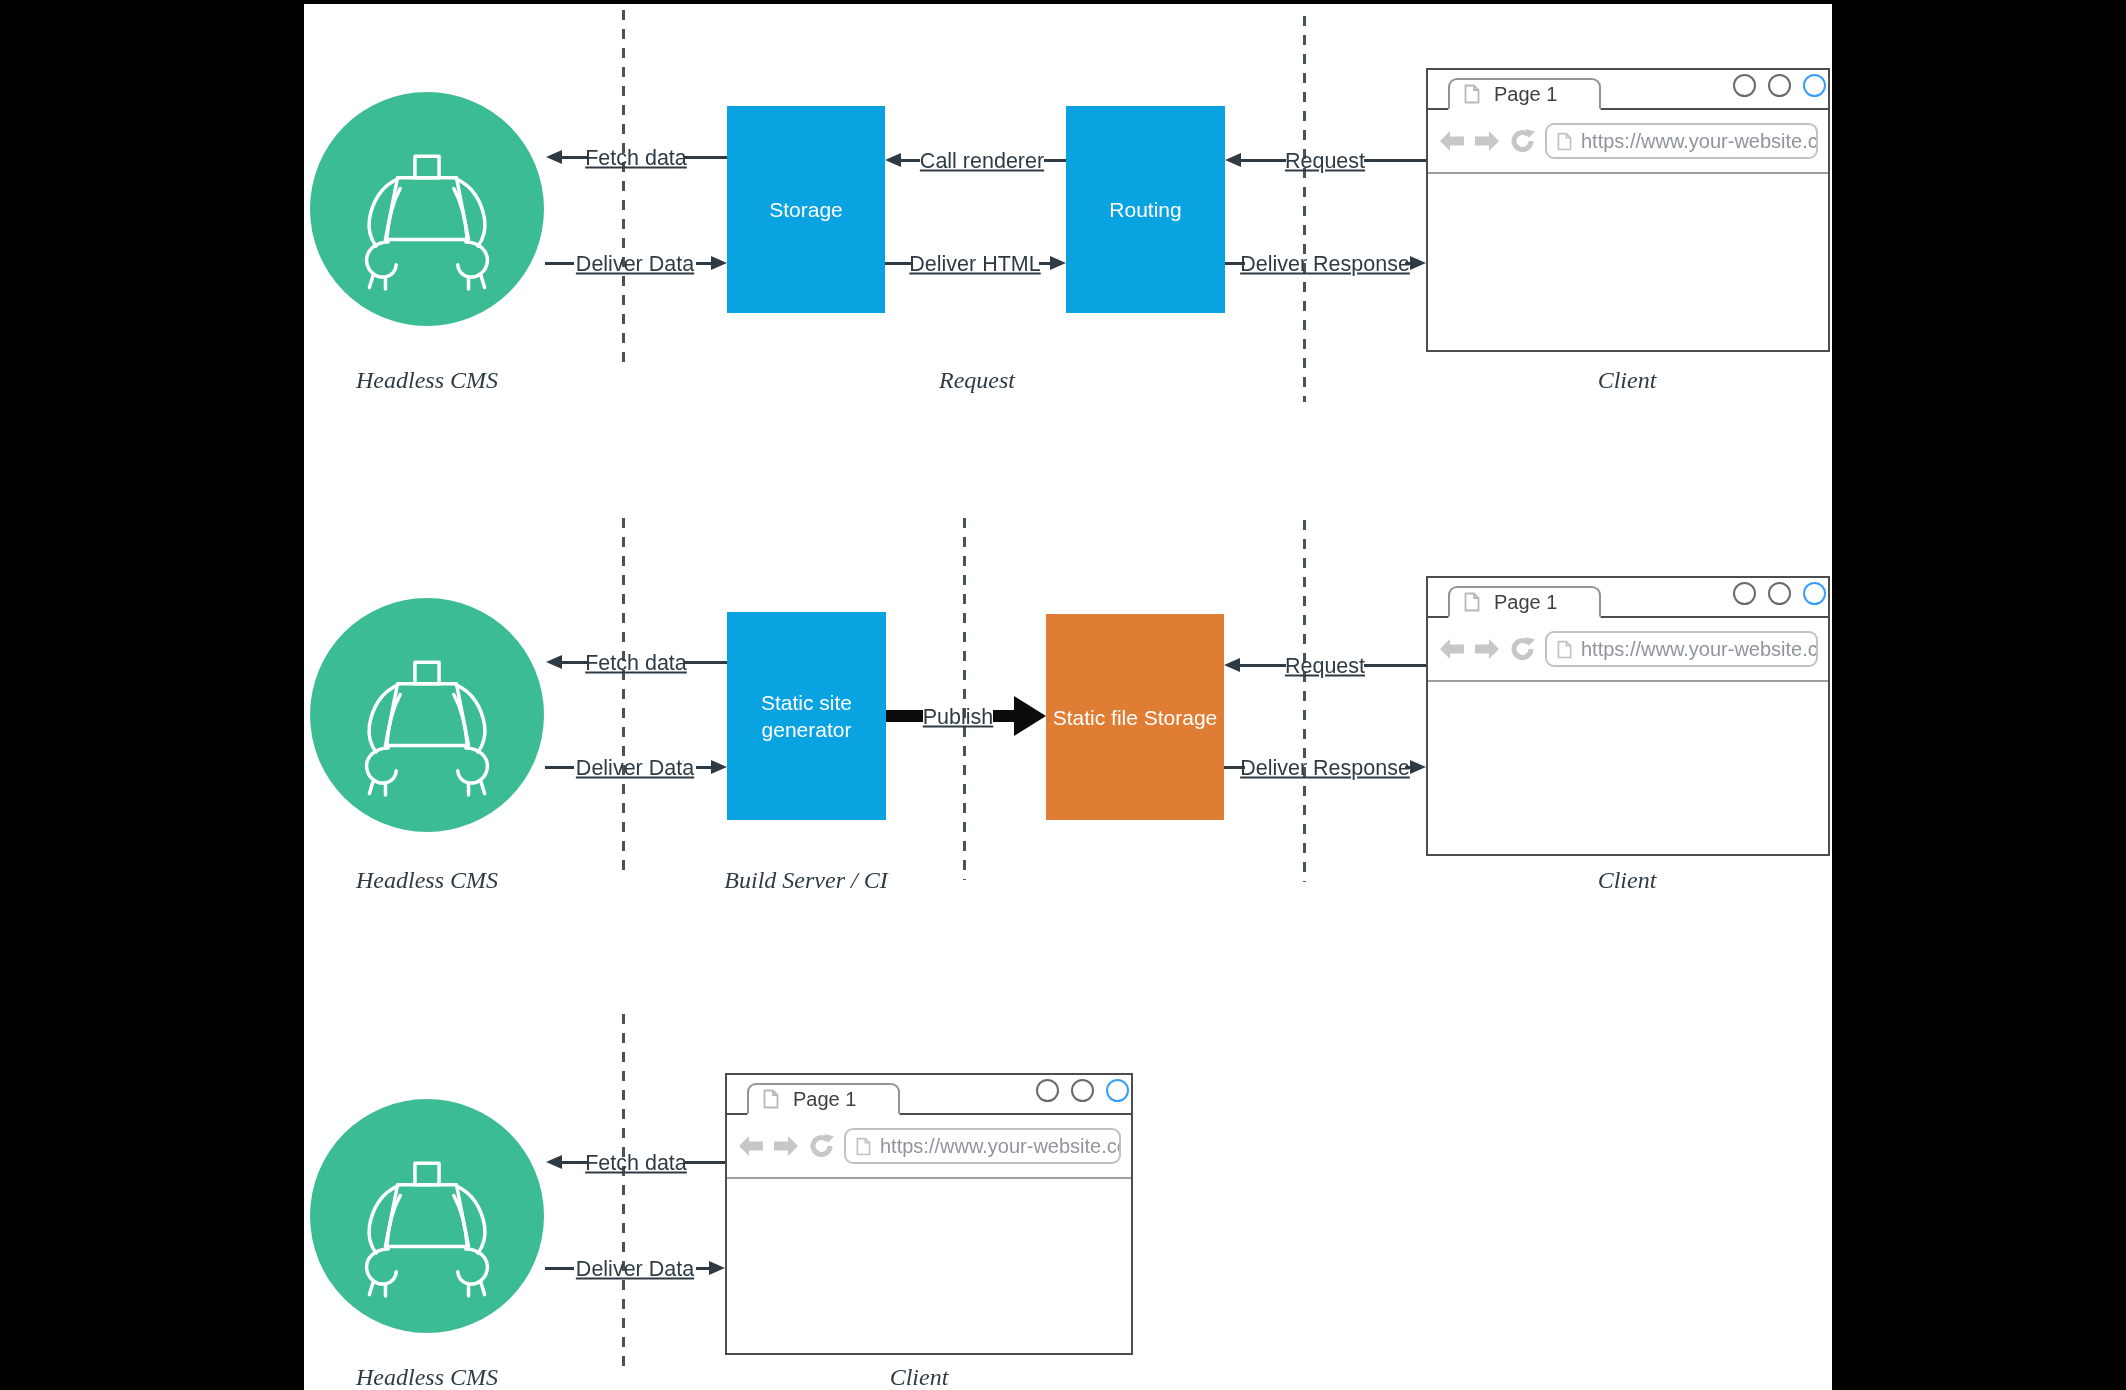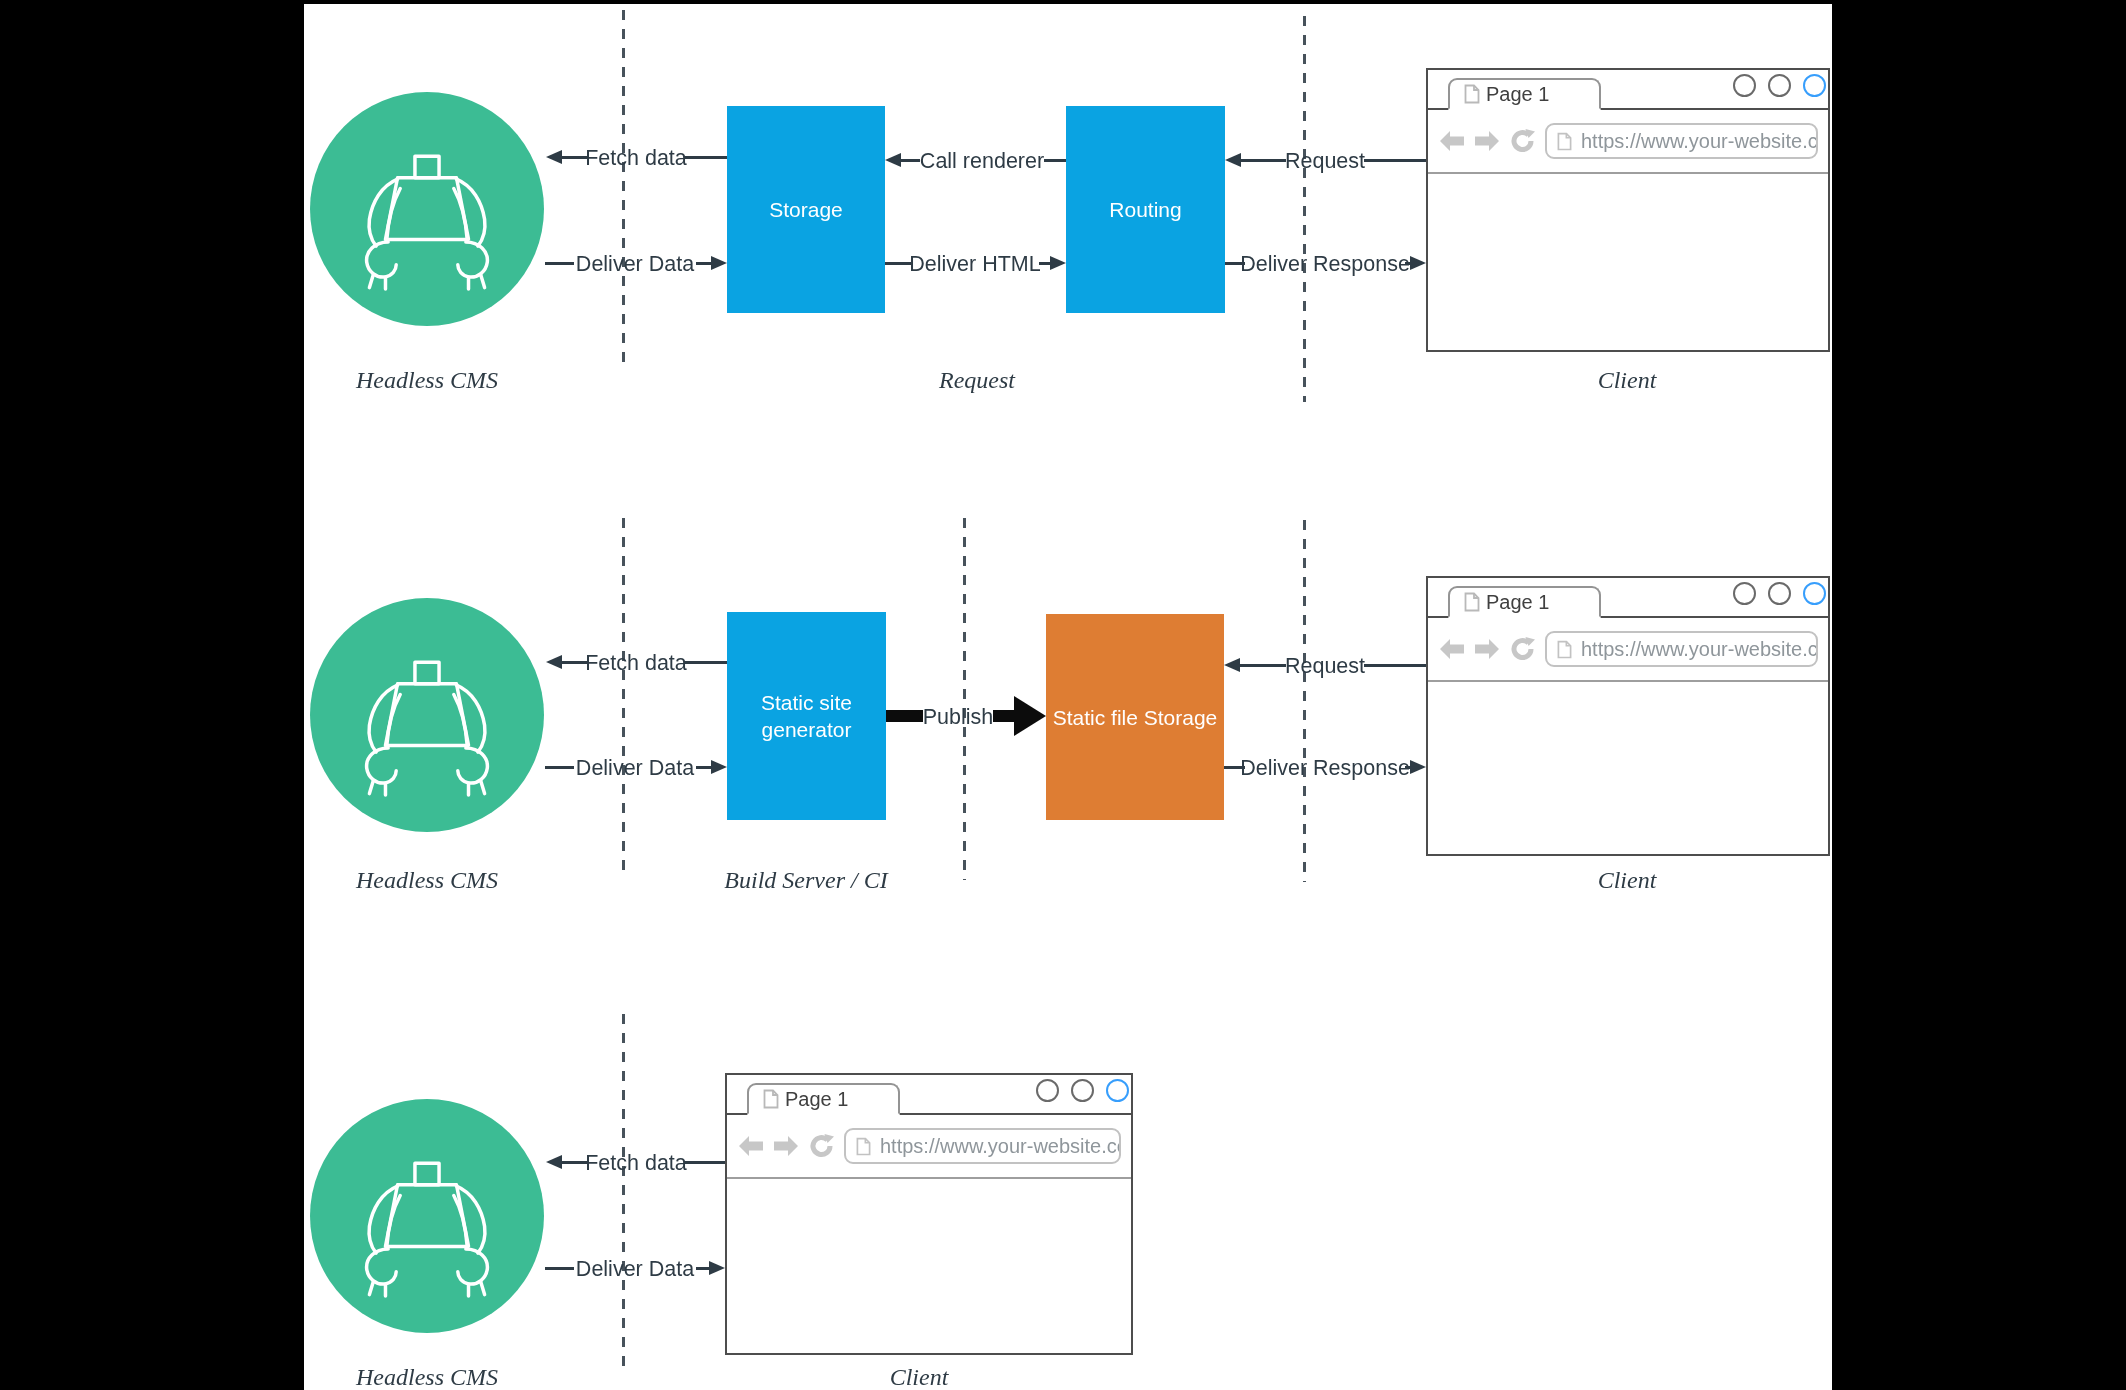"Page 1" .tab { gap: 6px -> 14px }
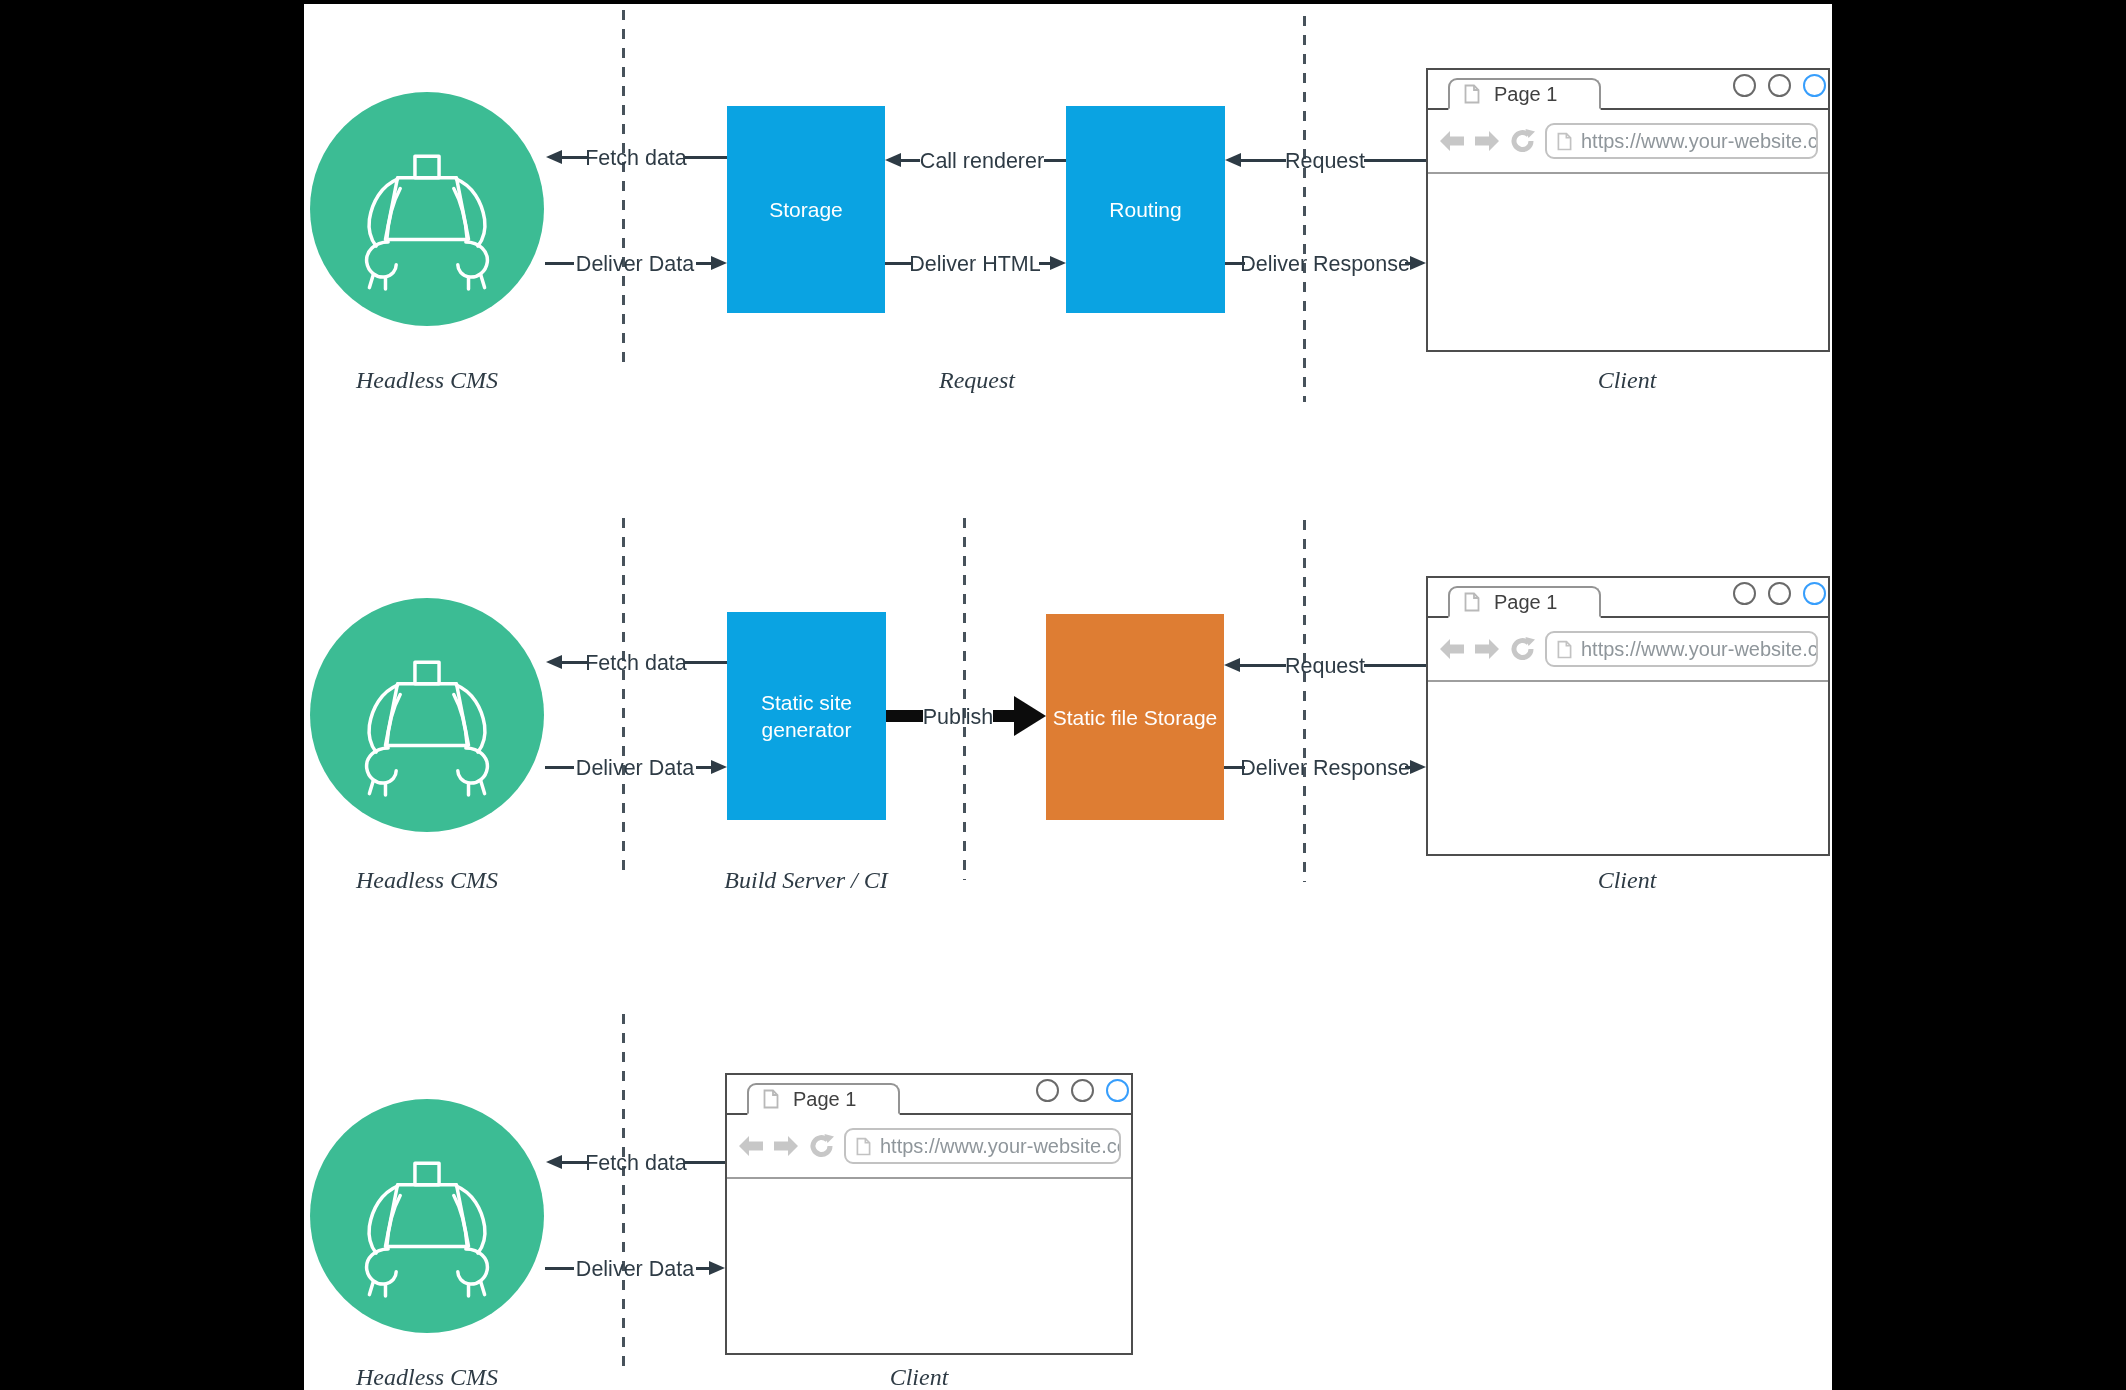"Fetch data" .alabel { text-decoration: none -> underline }
